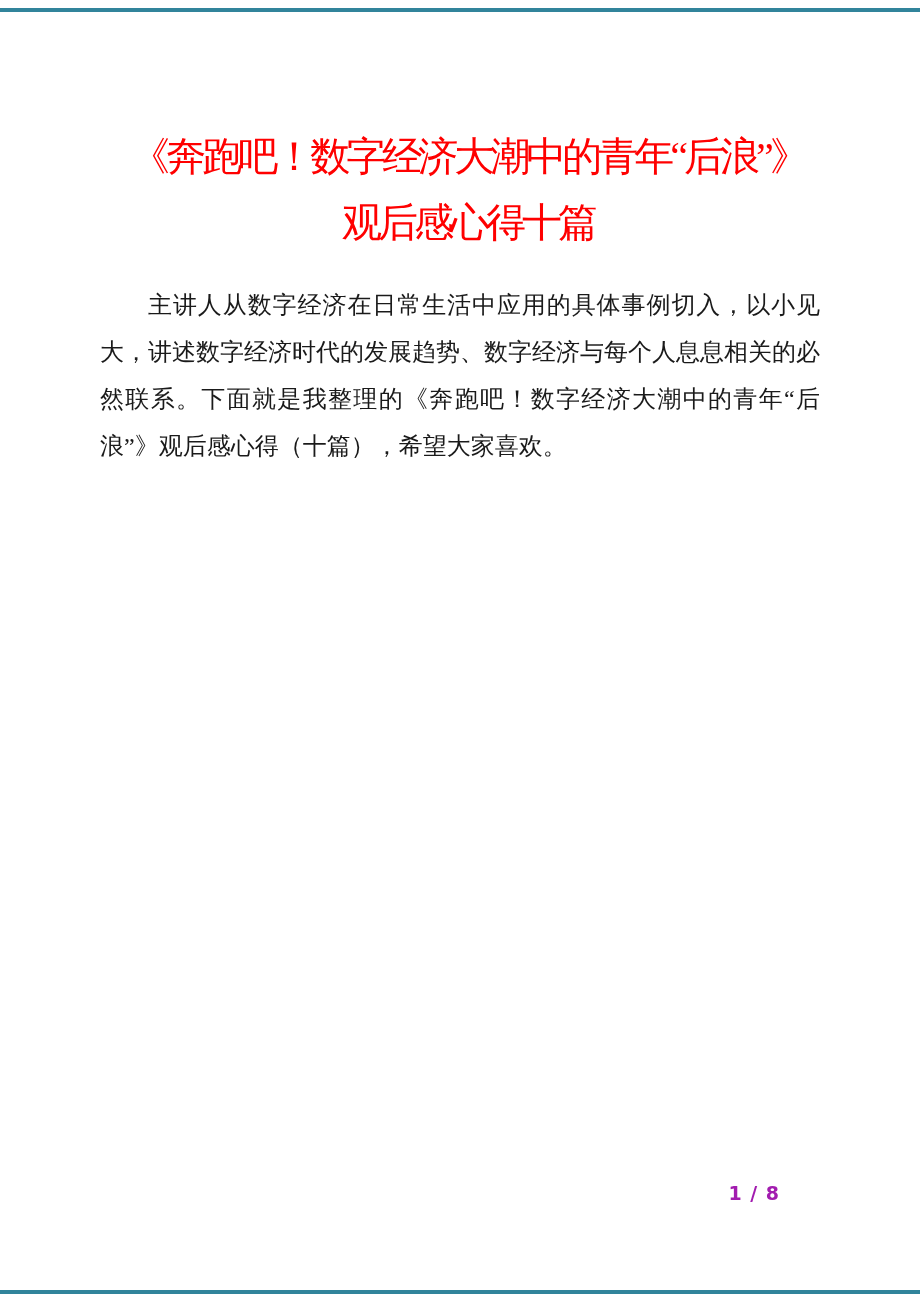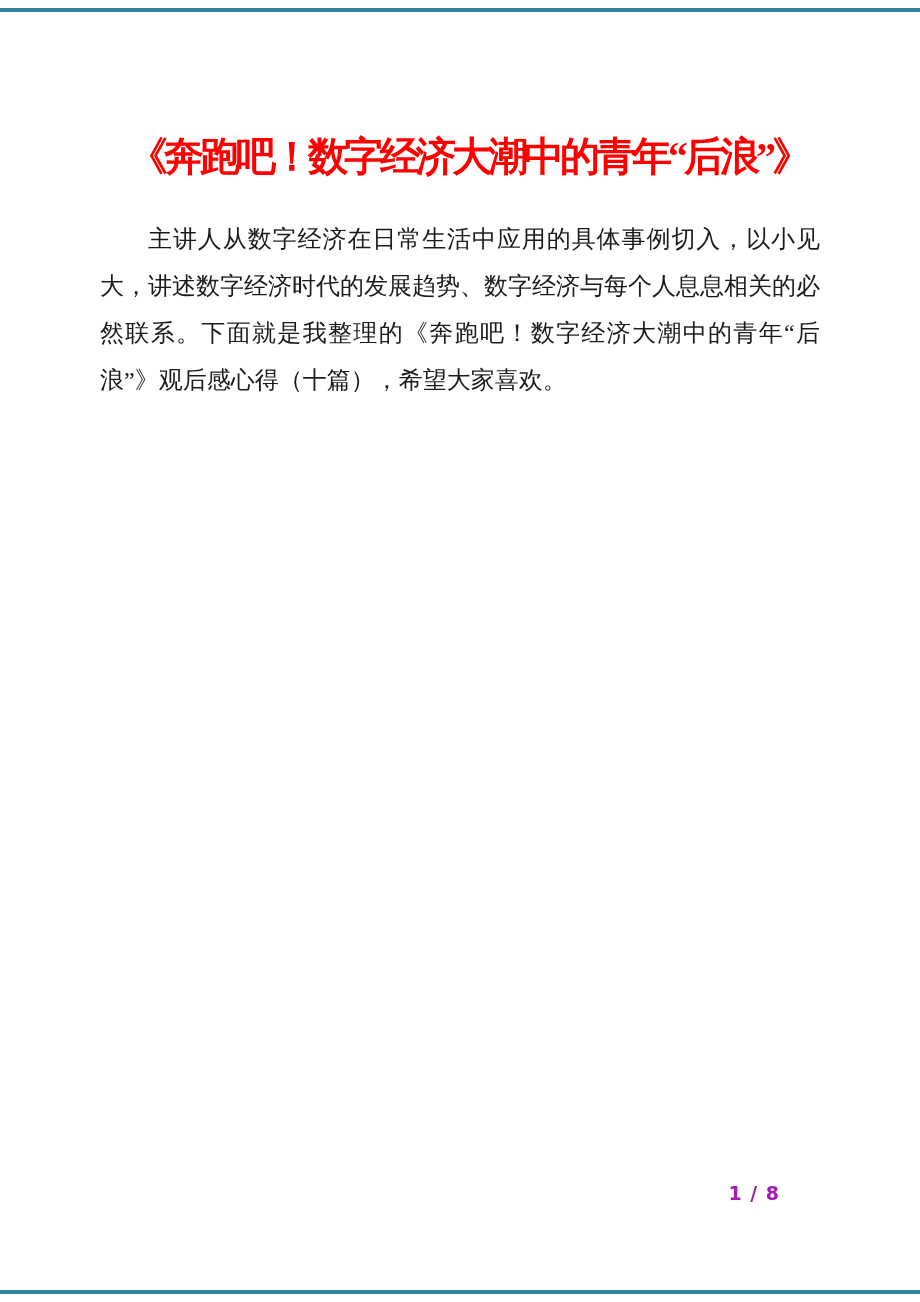"《奔跑吧！数字经济大潮中的青年“后浪”》" .doc-title { font-weight: bold -> normal }
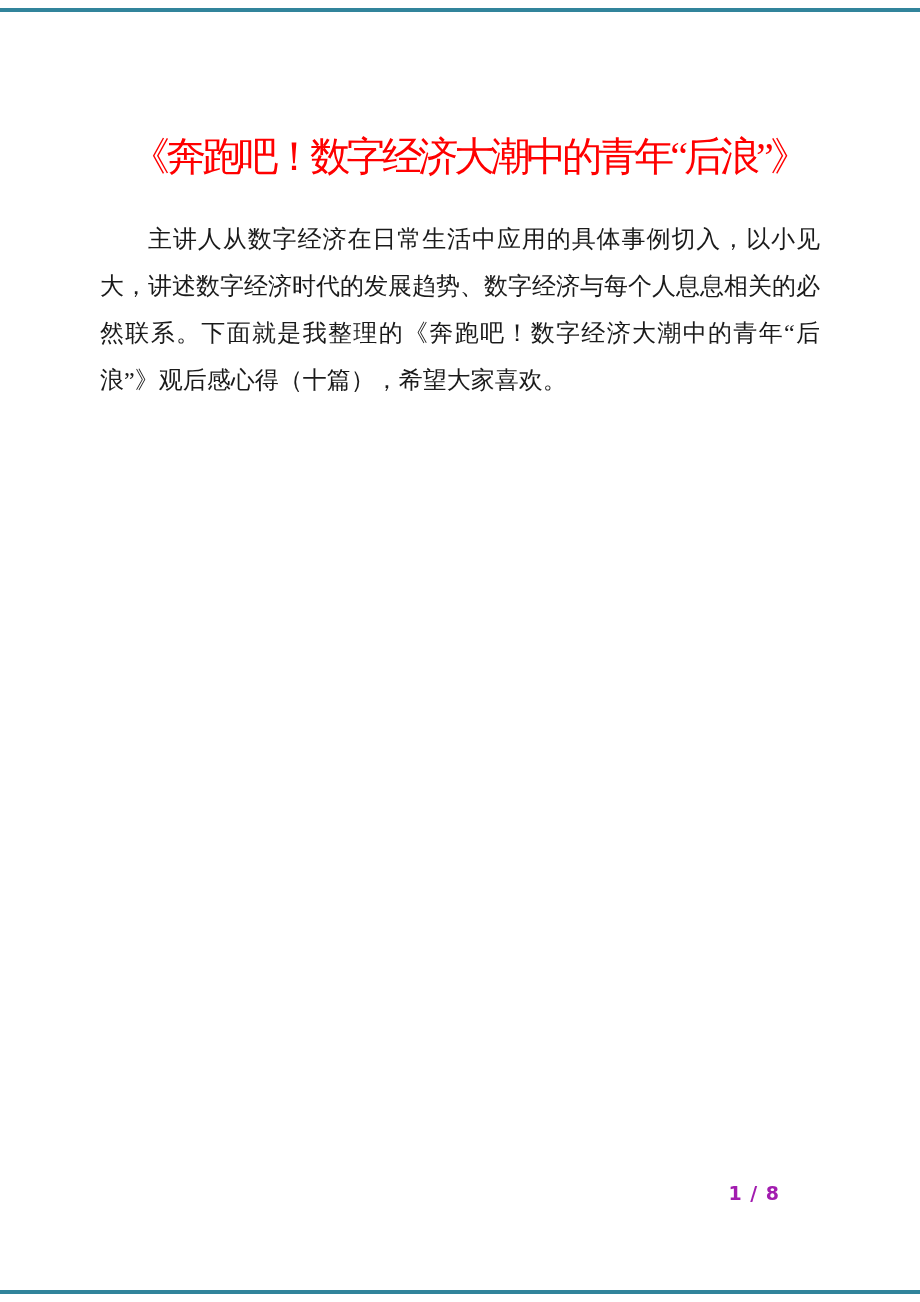"观后感心得十篇" div { html: none -> <div>观后感心得十篇</div> }
